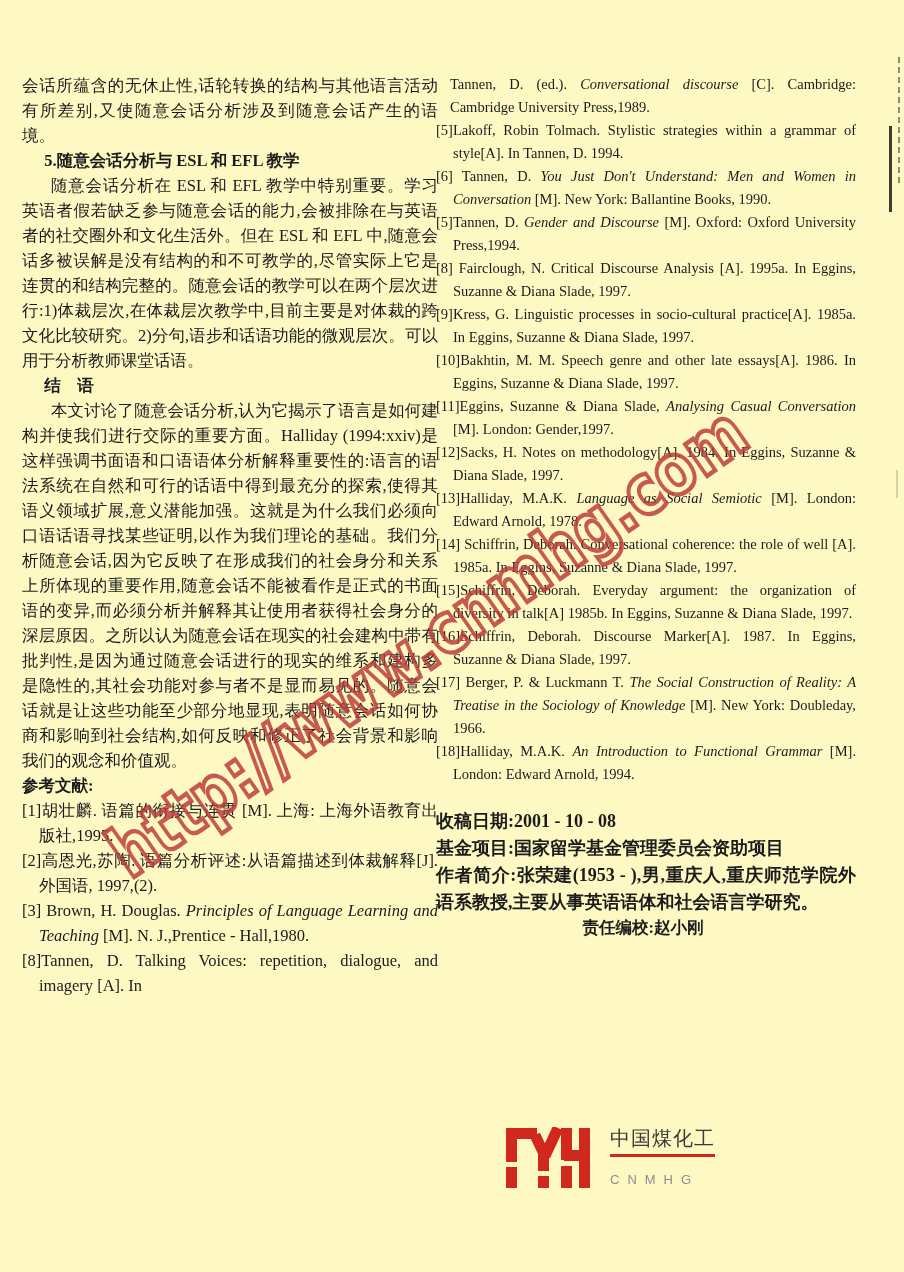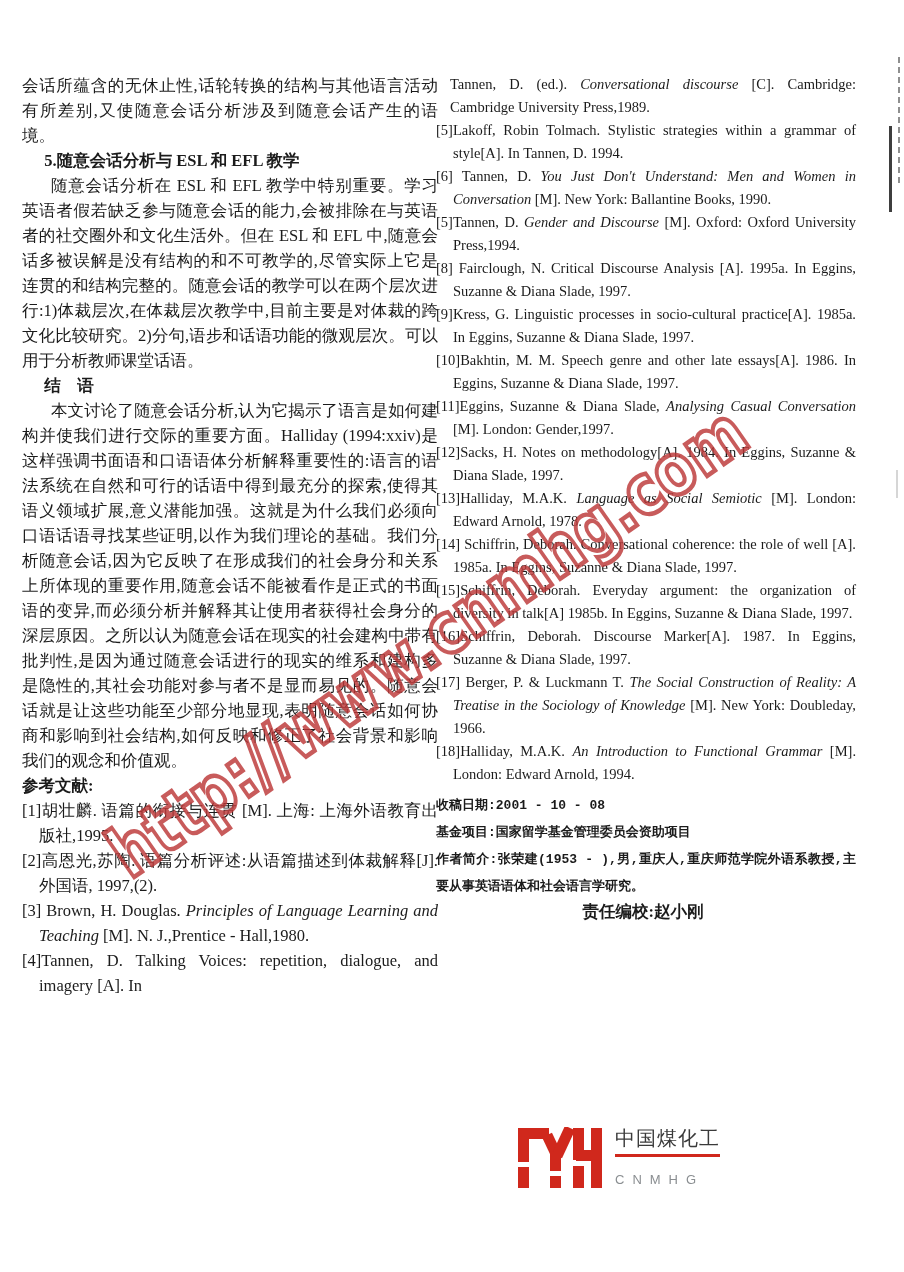"会话所蕴含的无休止性,话轮转换的结构与其他语言活动有所差别,又使随意会话分析涉及" .page { background: #ffffff -> #fef9c3 }
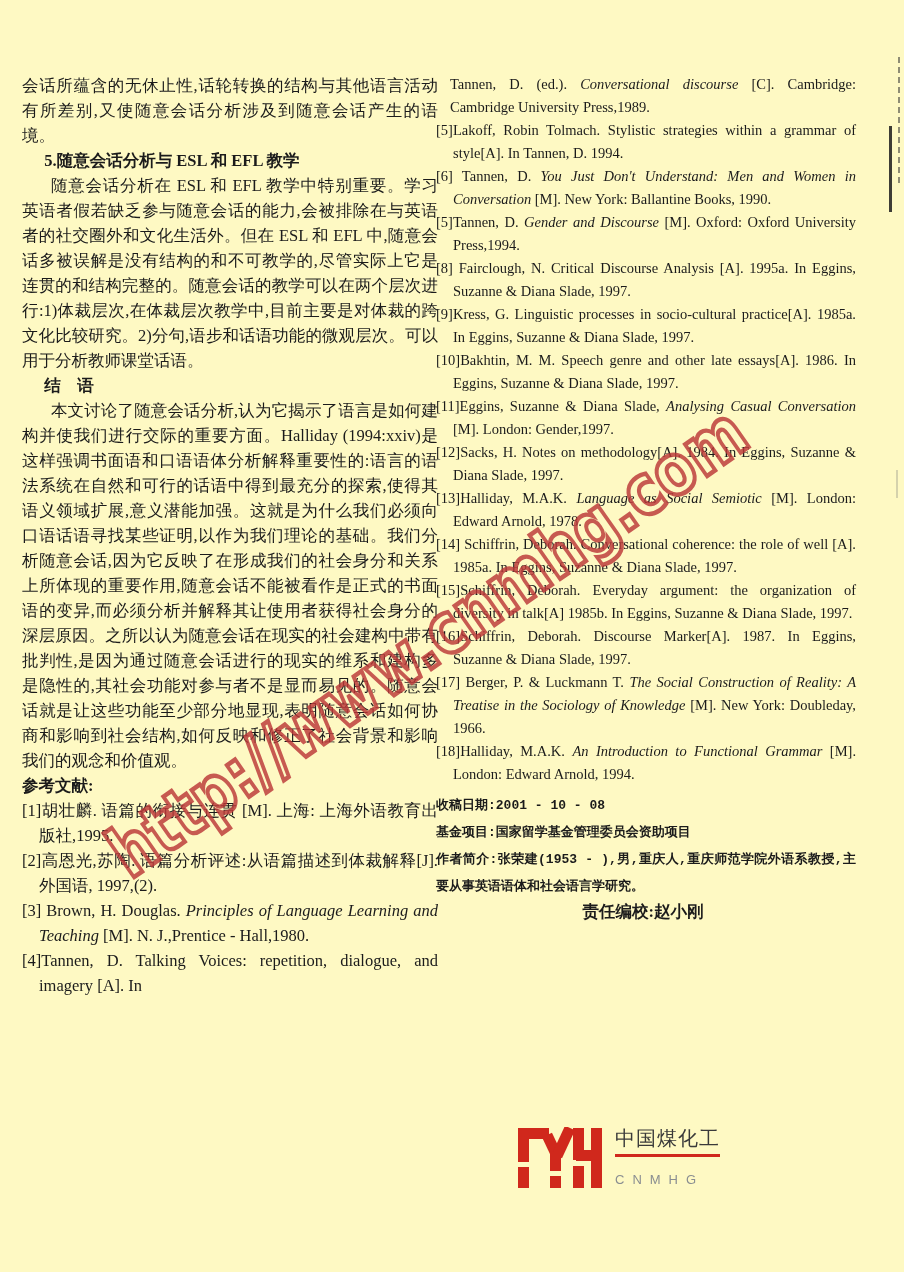"收稿日期:2001 - 10 - 08" .meta-block { font-family: Liberation Mono, monospace -> Liberation Serif, serif; font-size: 13px -> 18px; margin-top: 6px -> 22px }
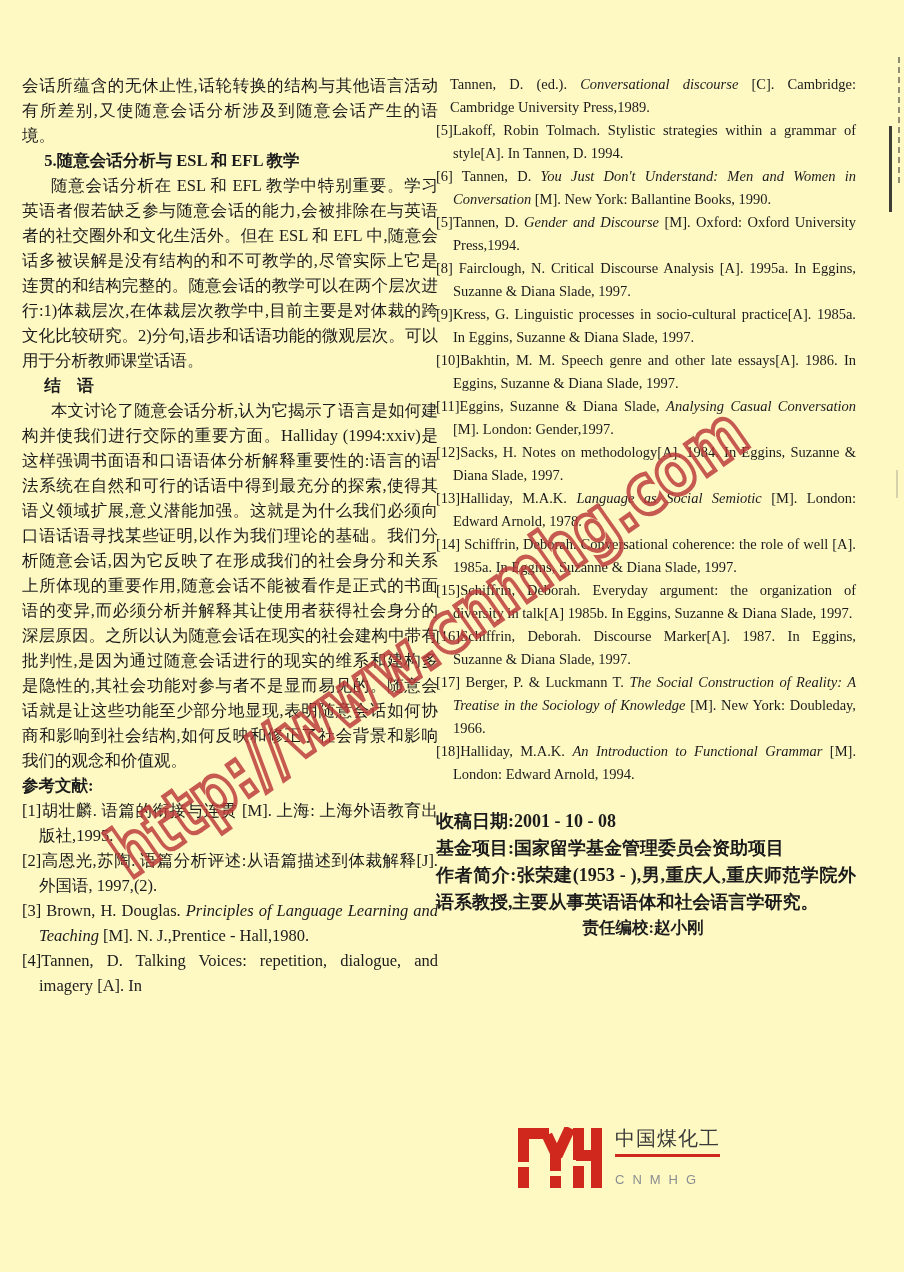"[4]Tannen, D. Talking Voices:" span { text: 4 -> 8 }
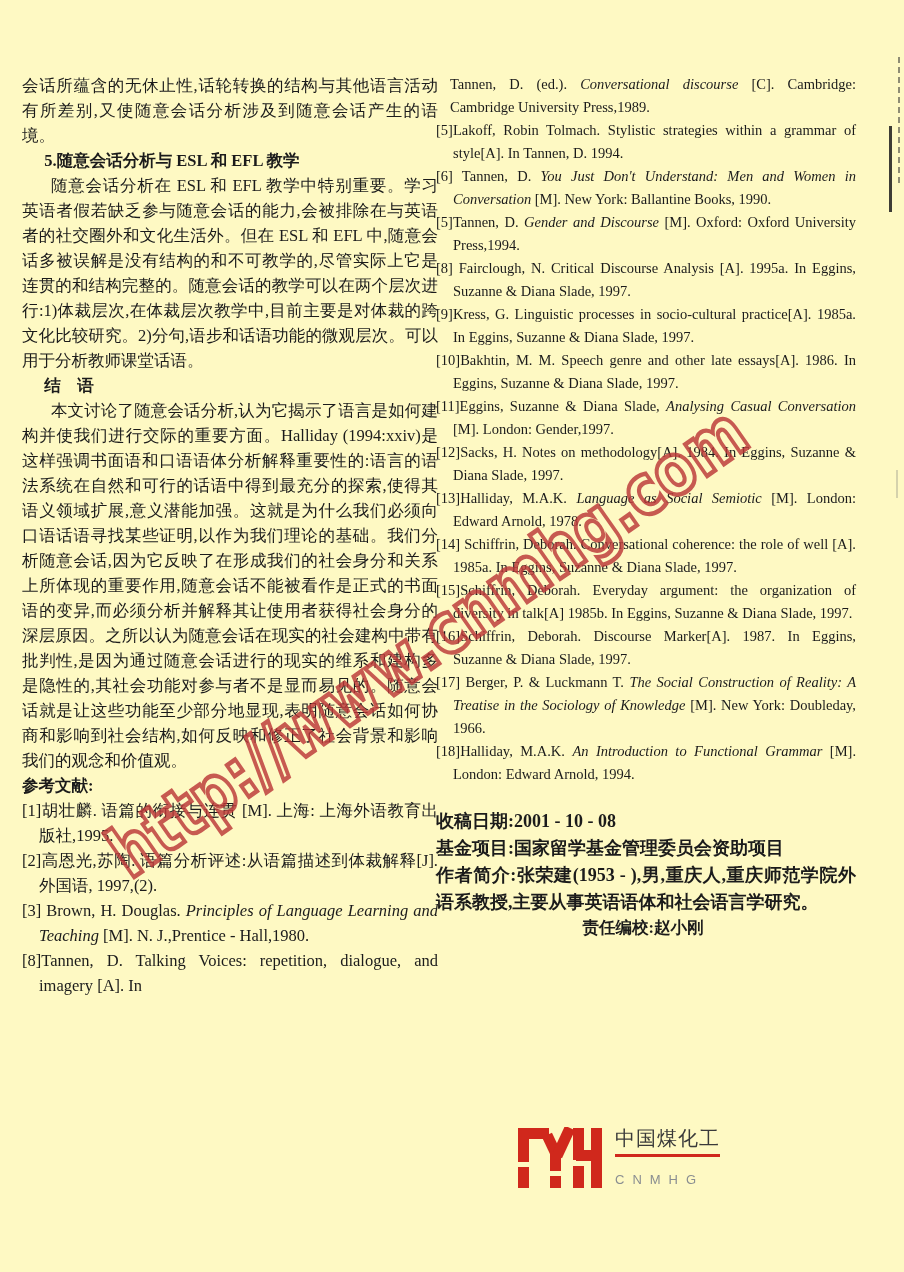"中国煤化工" .logo { gap: none -> 7px; left: 518px -> 506px }
